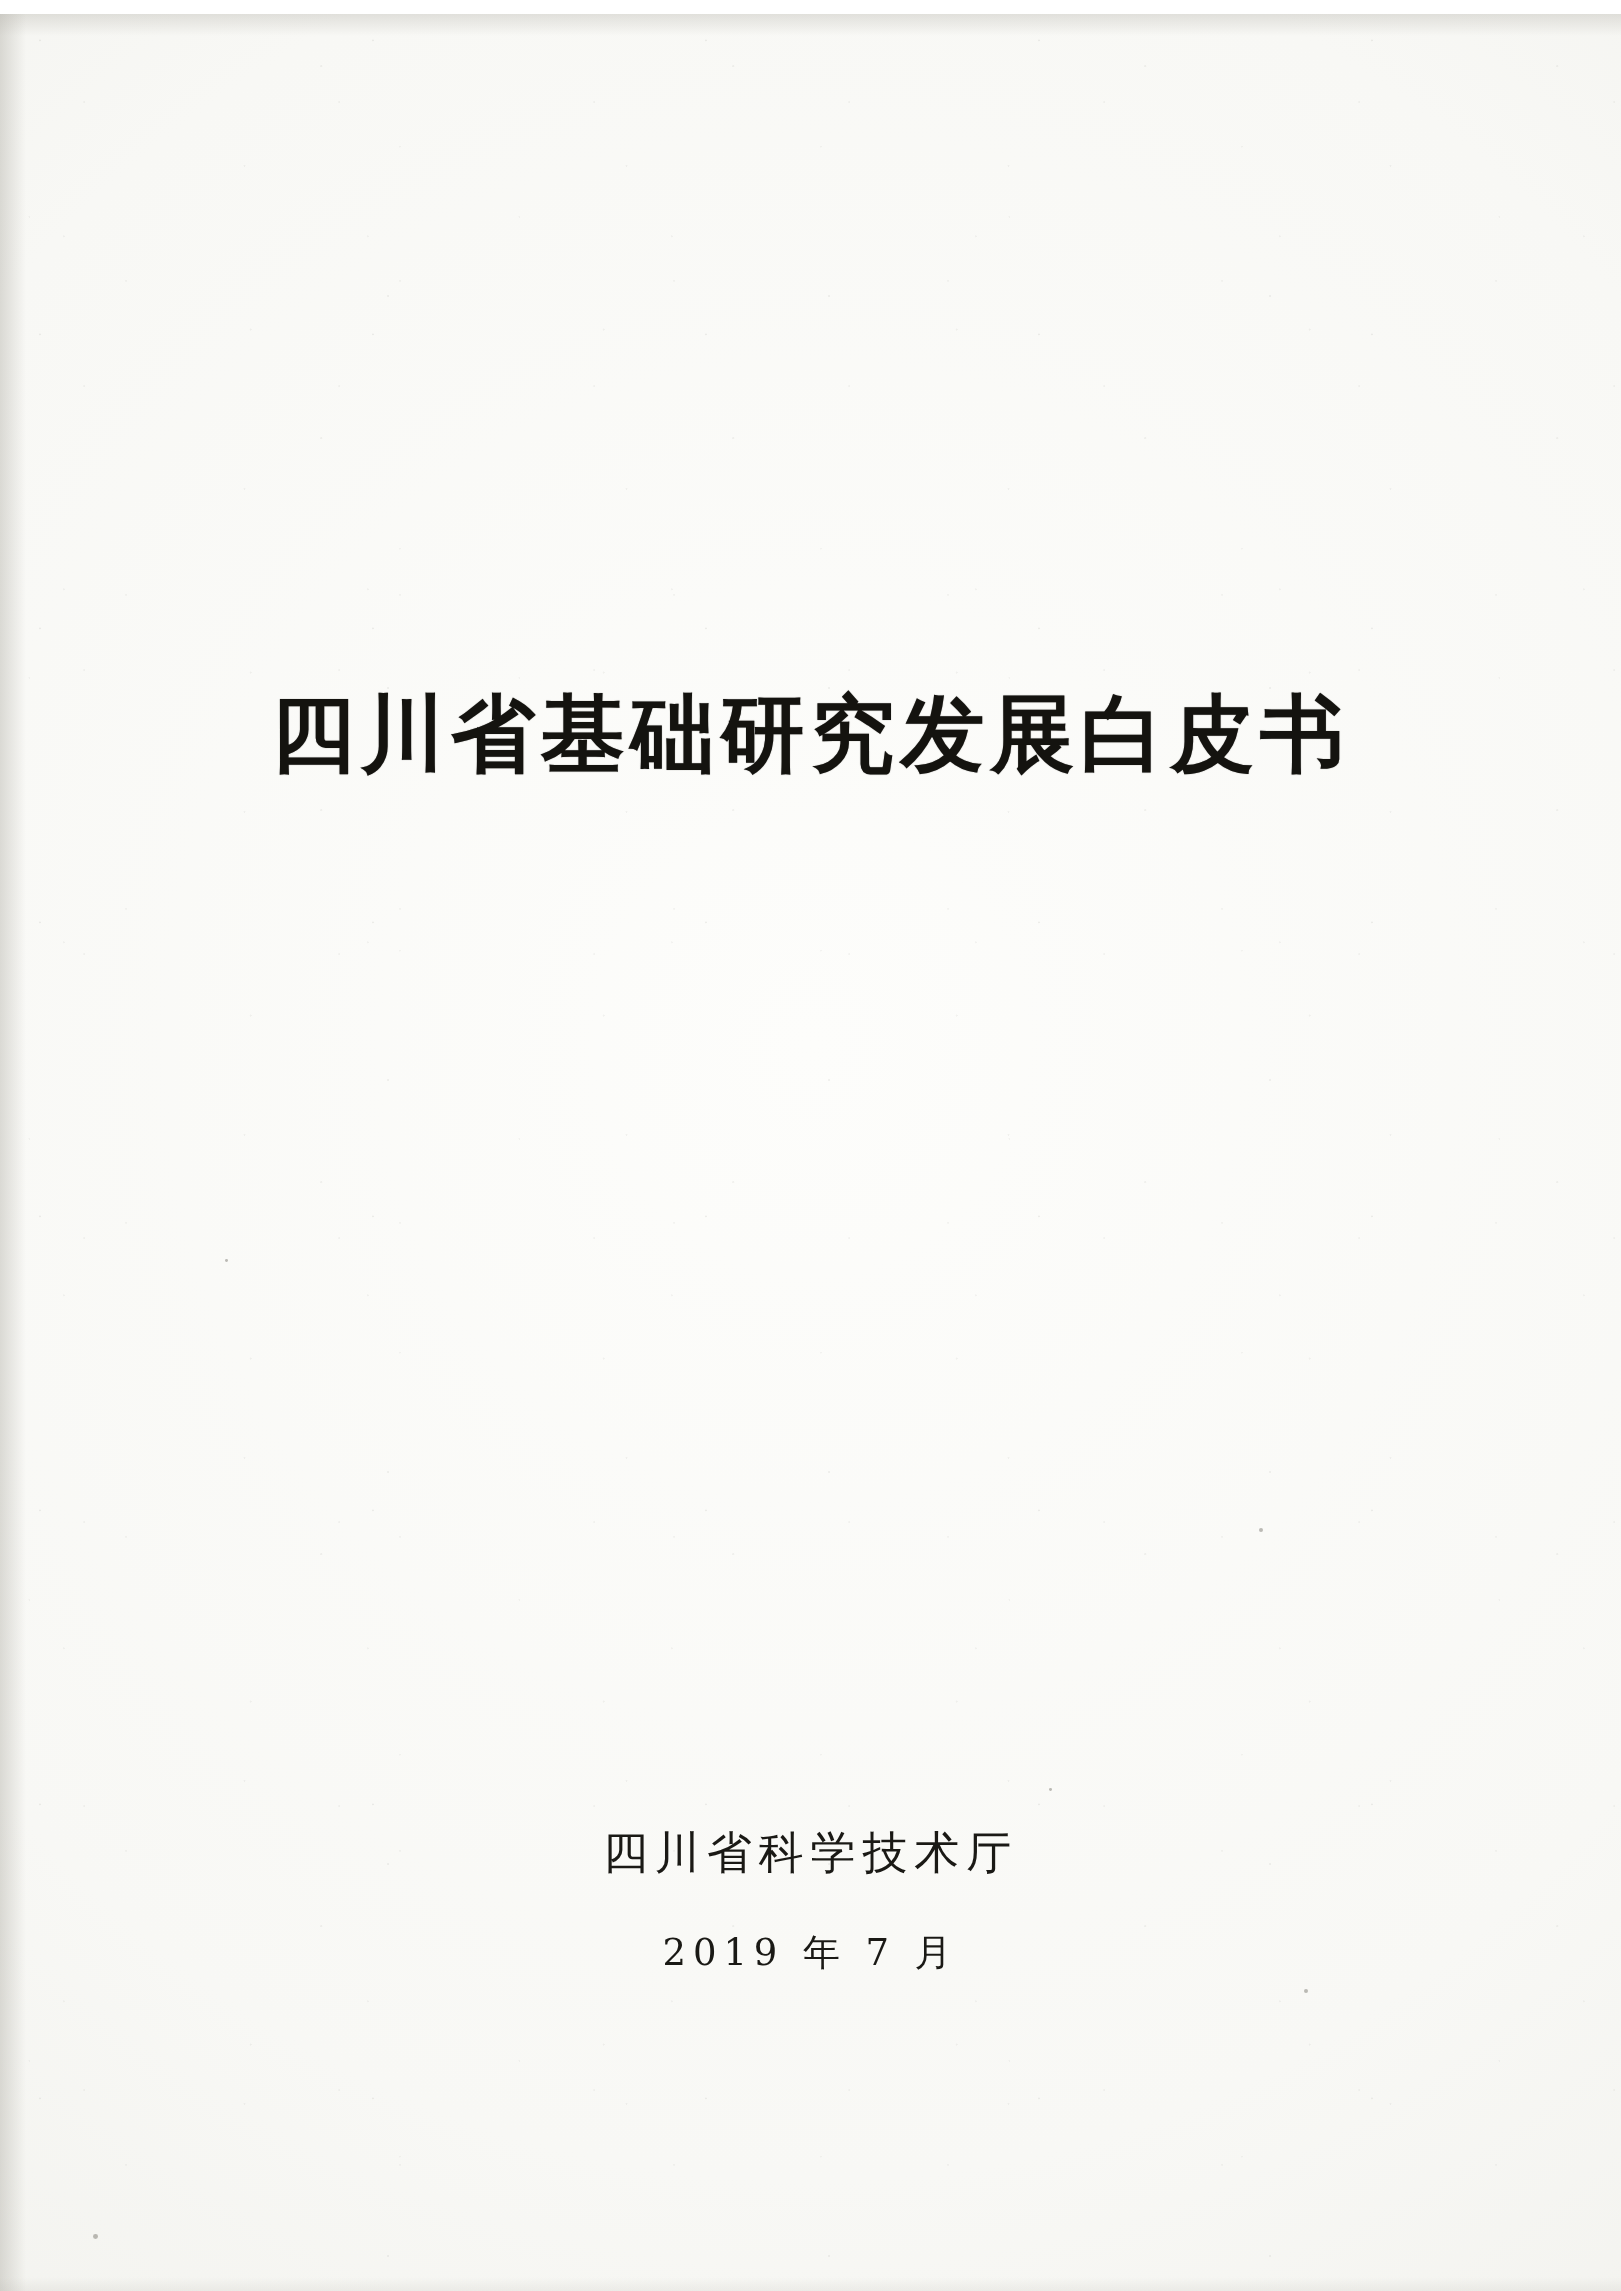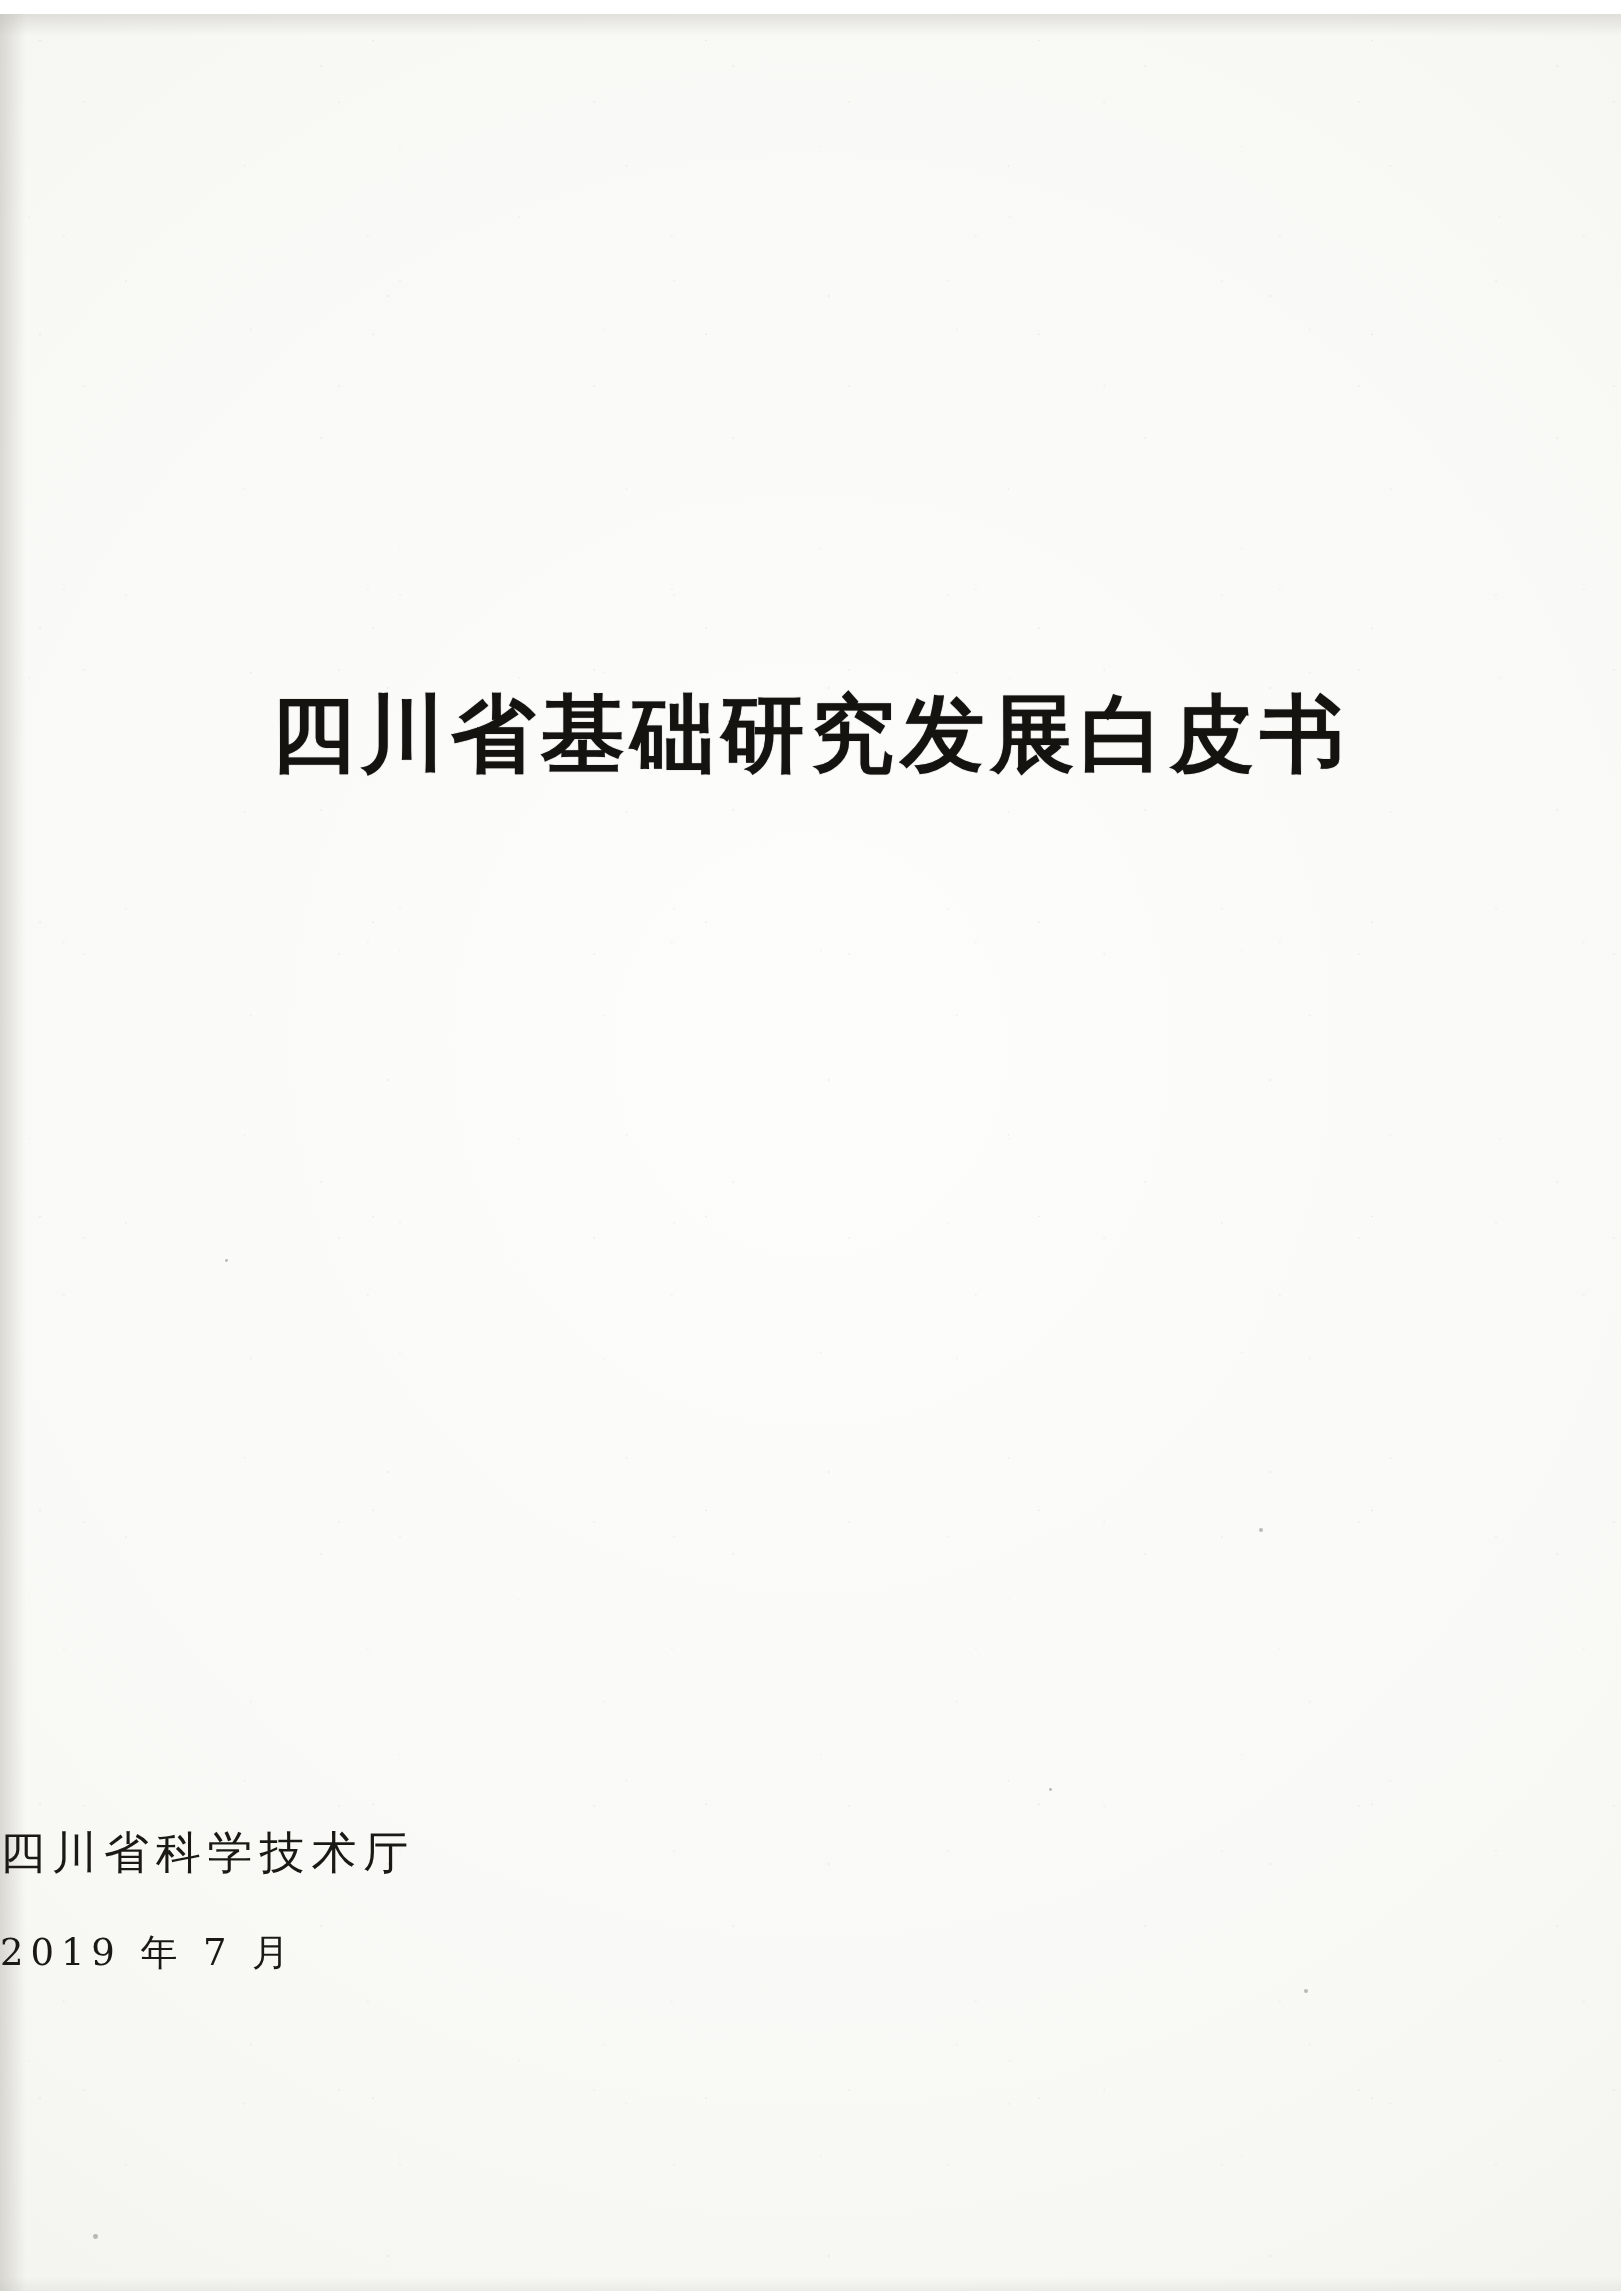"四川省科学技术厅" .cover-footer { text-align: left -> center }
